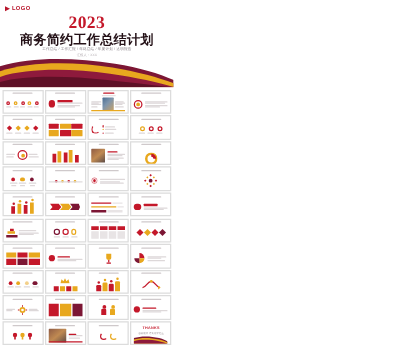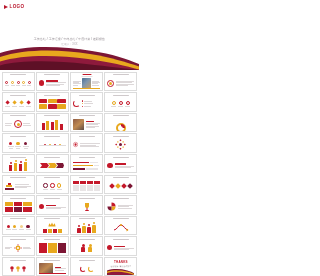"2023" div.hero-year { html: none -> <div>2023</div> }
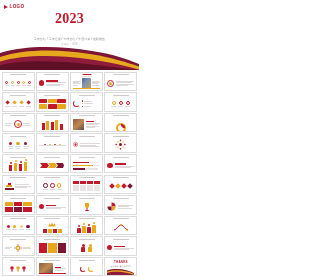"商务简约工作总结计划" div.hero-title { html: none -> <div>商务简约工作总结计划</div> }
